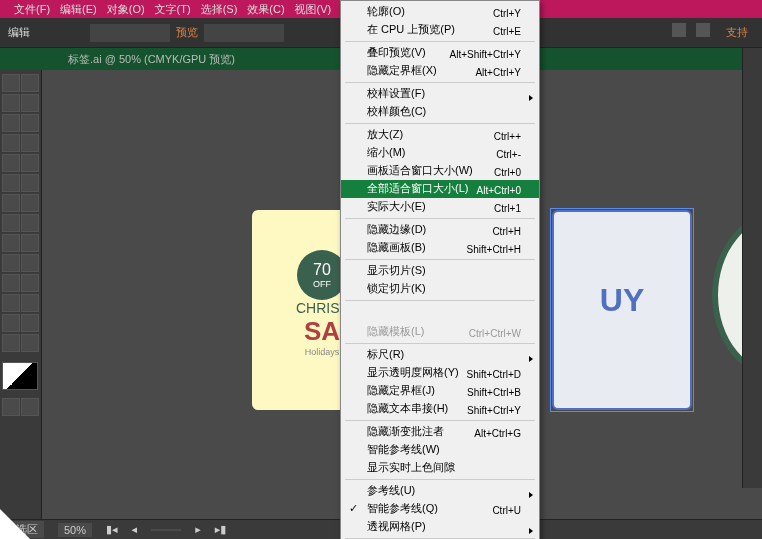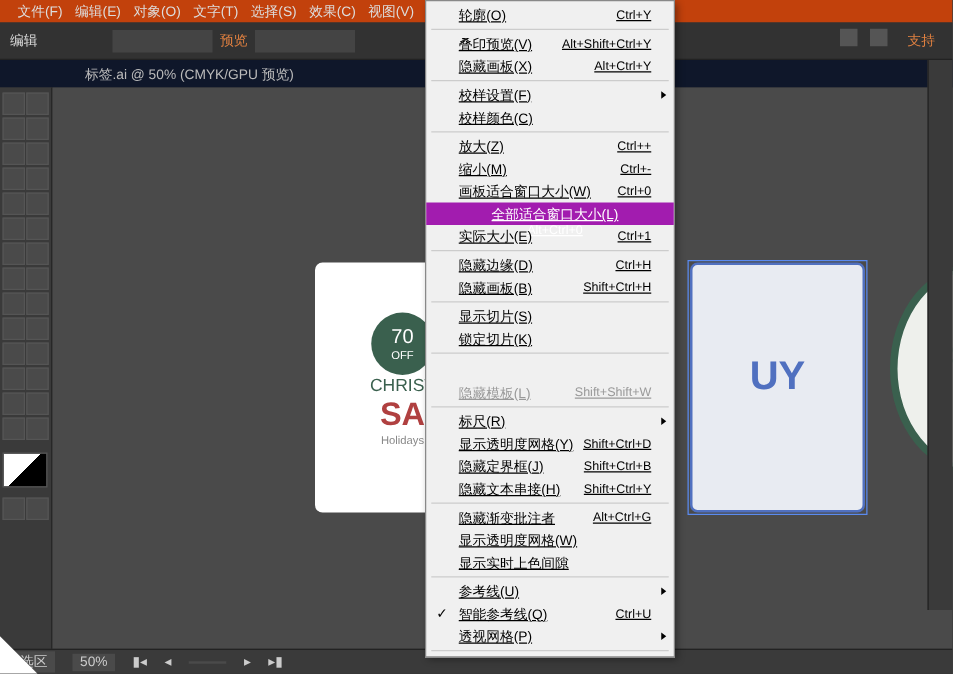"文件(F)" .menubar { background: #c2410c -> #be185d }
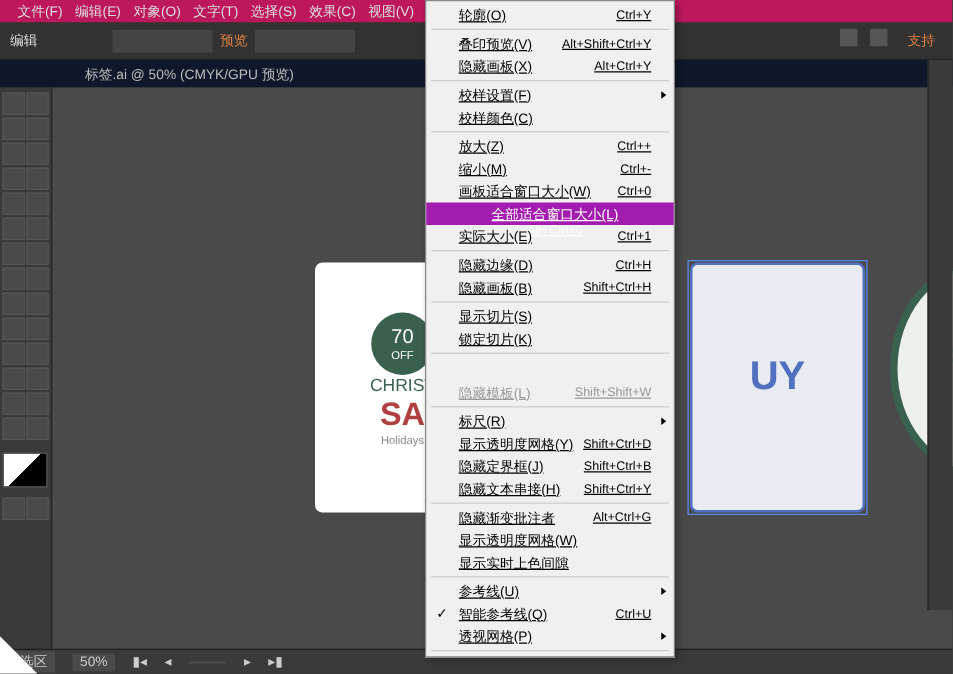"轮廓(O)" .menu-item { align-items: center -> flex-end; text-decoration: underline -> none }
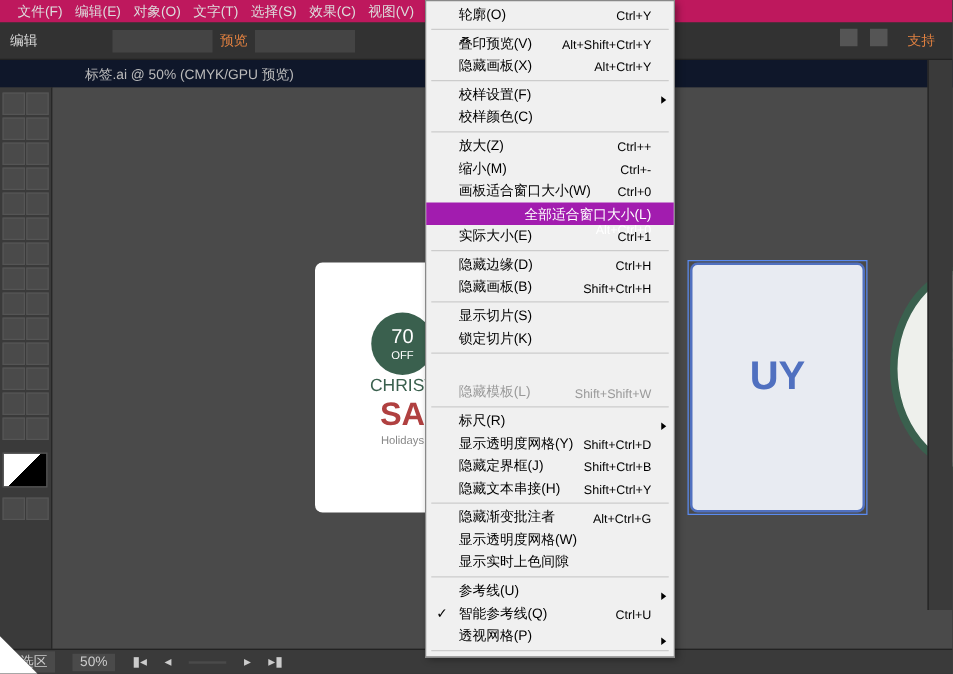"在 CPU 上预览(P)" div.menu-item { html: none -> <div> <span>在 CPU 上预览(P)</span> <span>Ctrl+E</span> </div> }
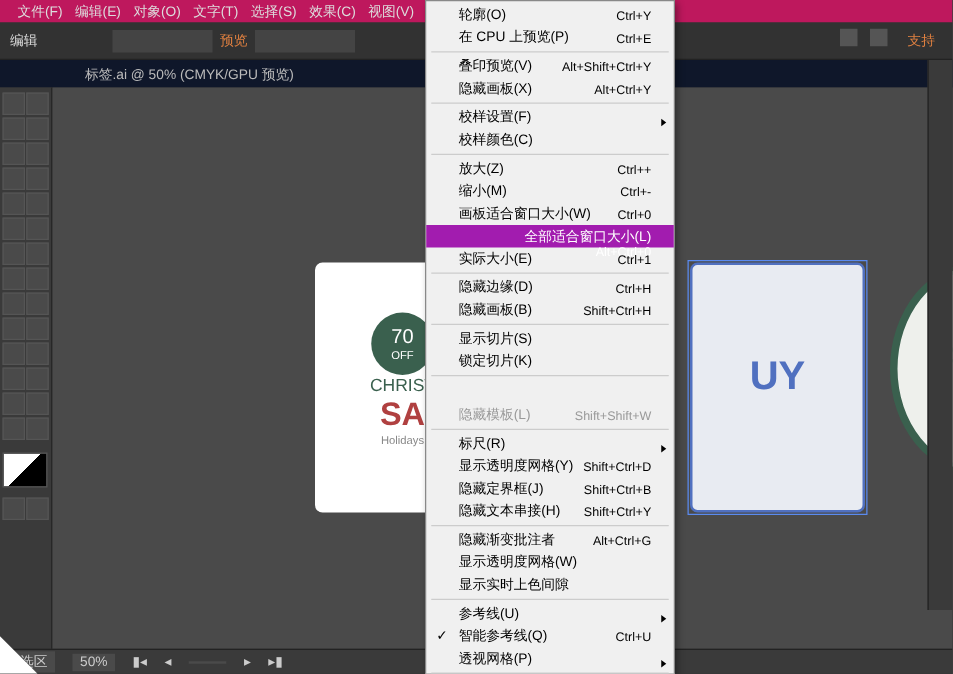"标签.ai @ 50% (CMYK/GPU 预览)" .tab-bar { background: #0f172a -> #14532d }
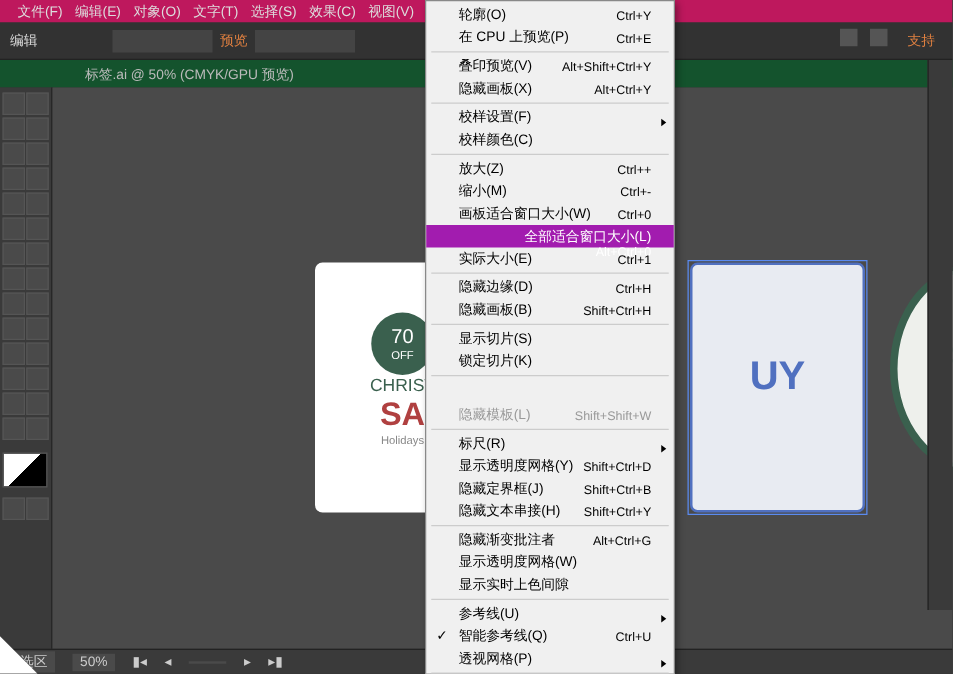"隐藏画板(X)" span { text: 画板 -> 定界框 }
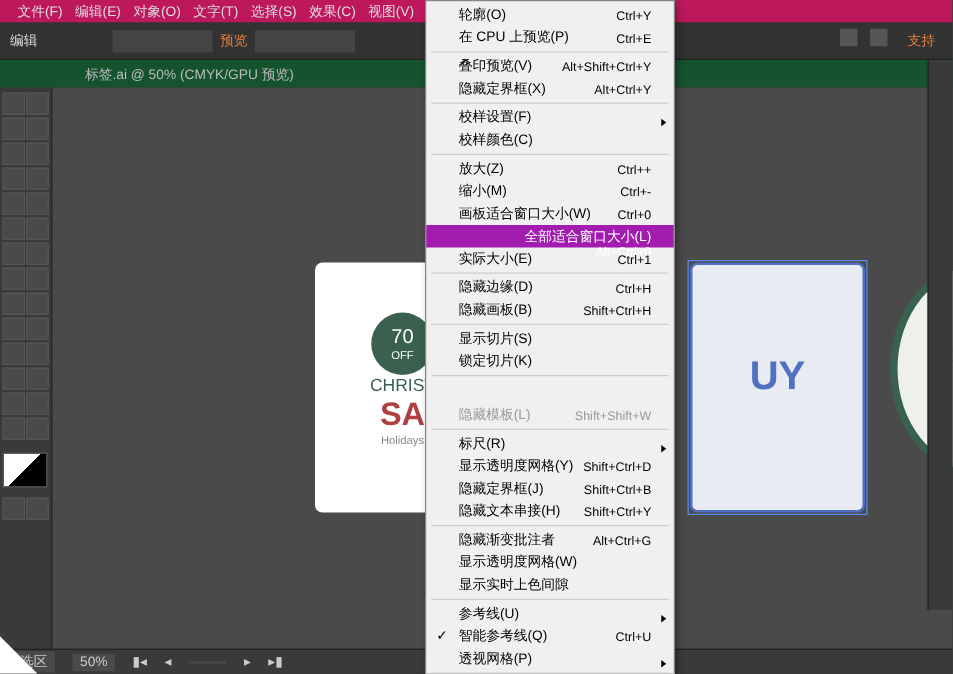"全部适合窗口大小(L)" .menu-item:hover, .menu-item.highlighted { background: #a21caf -> #15803d; flex-direction: column -> none }
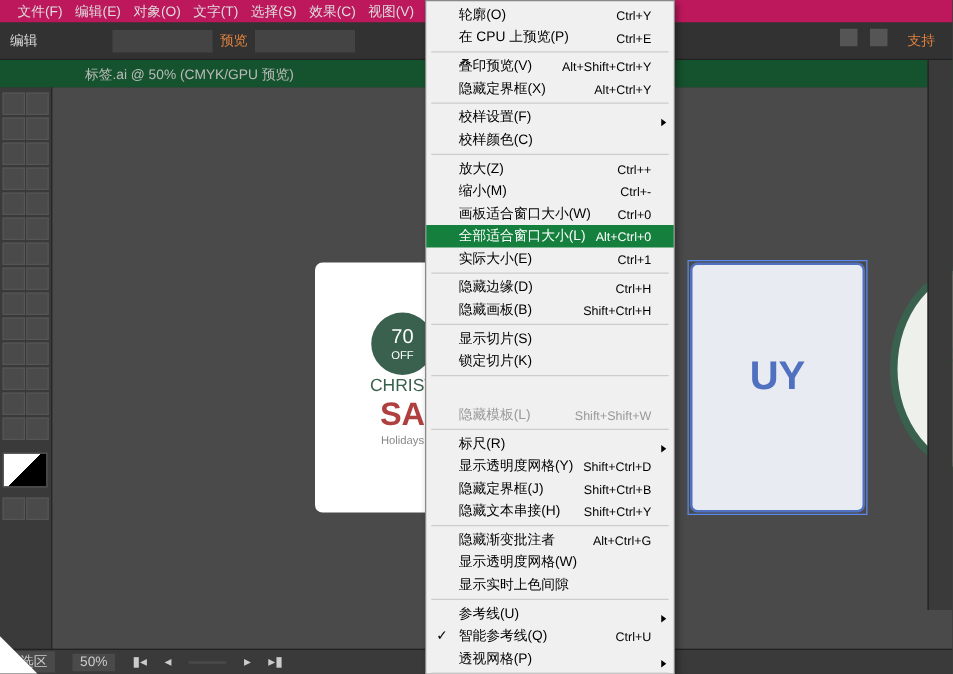"70" .tag { background: #ffffff -> #fef9c3 }
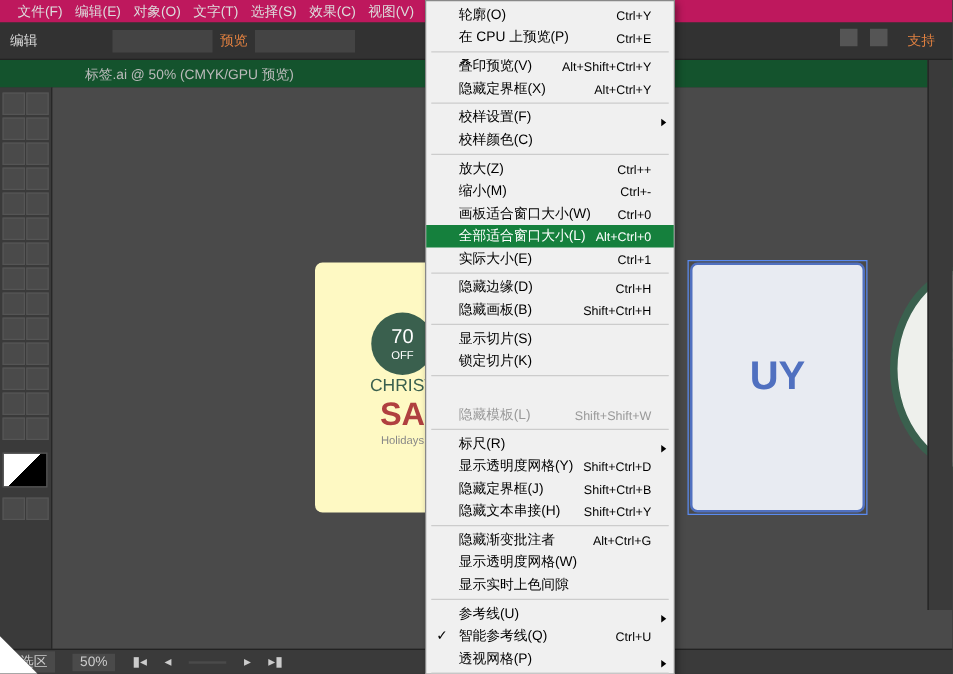"Shift+Shift+W" span.shortcut { text: Shift+Shift+W -> Ctrl+Ctrl+W }
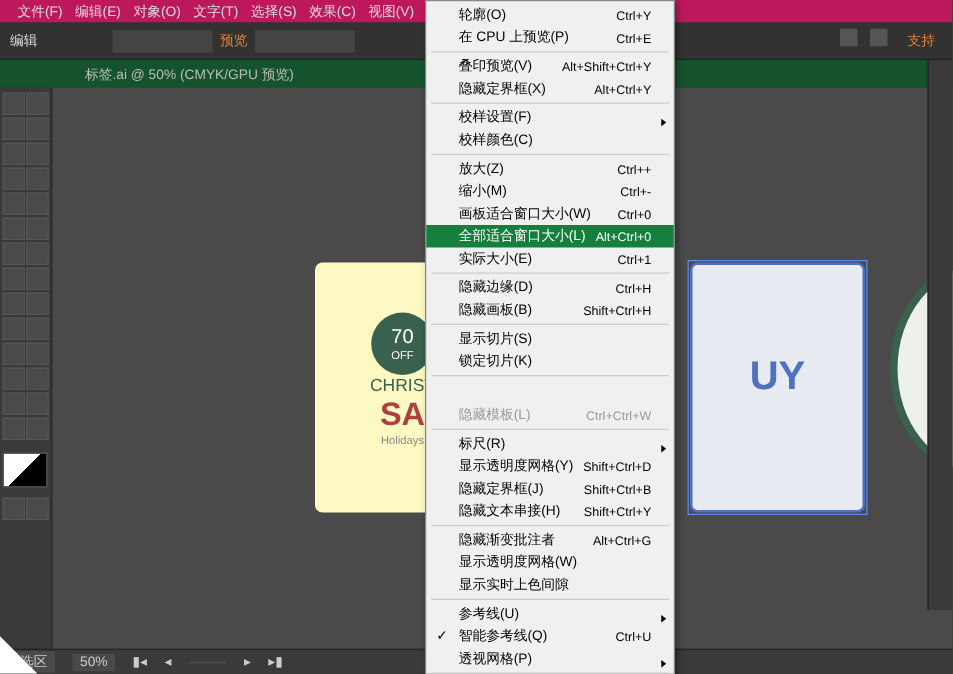"显示透明度网格(W)" span { text: 显示透明度网格 -> 智能参考线 }
